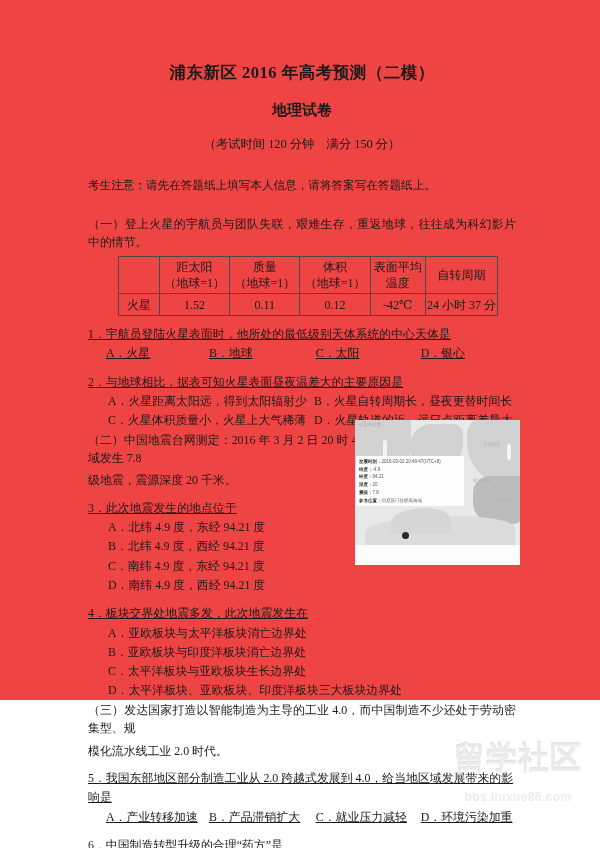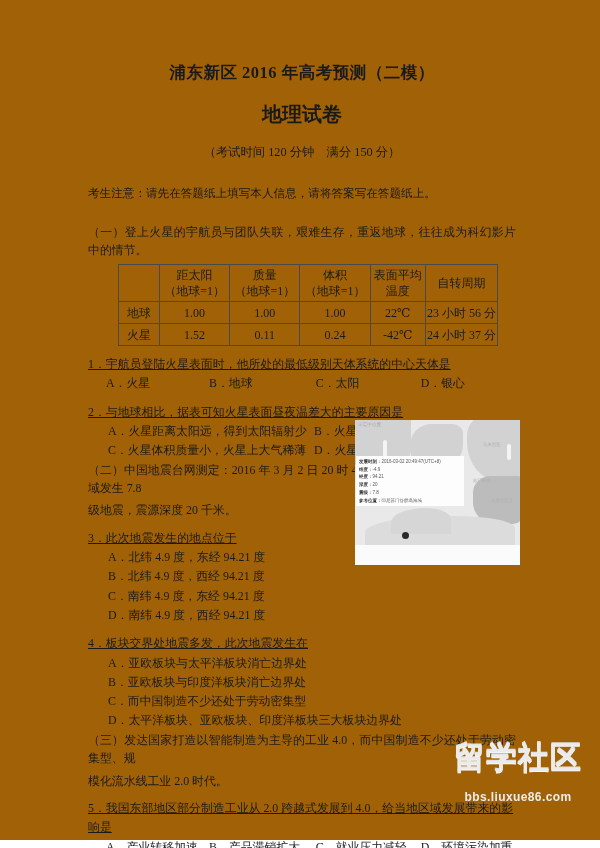"浦东新区 2016 年高考预测（二模）" .page { background: #a16207 -> #ef4444; height: 840px -> 700px }
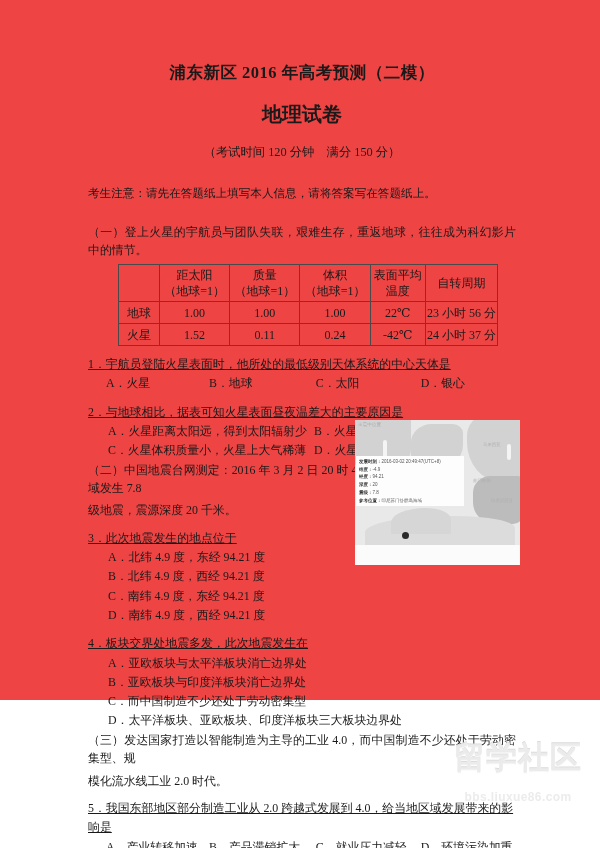"地理试卷" .doc-subtitle { font-size: 20px -> 15px }
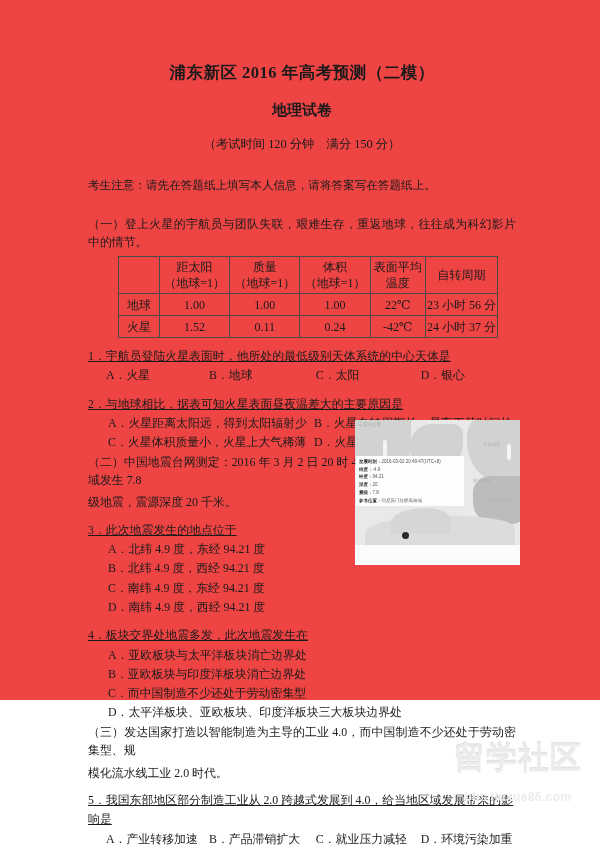"地球" tr { html: <tr> <td>地球</td> <td>1.00</td> <td>1.00</td> <td>1.00</td> <td>22℃</td> <td>23 小时 56 分</td> </tr> -> none }
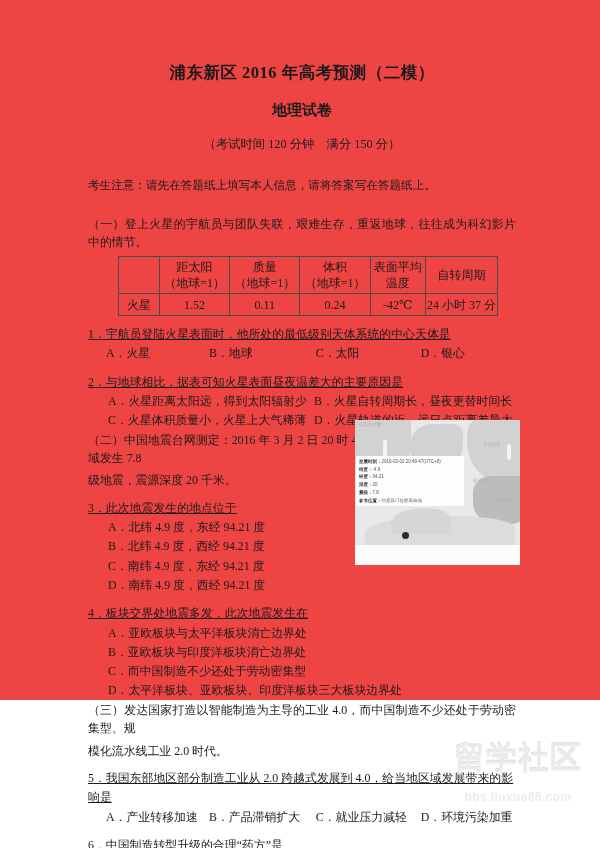"0.24" td { text: 0.24 -> 0.12 }
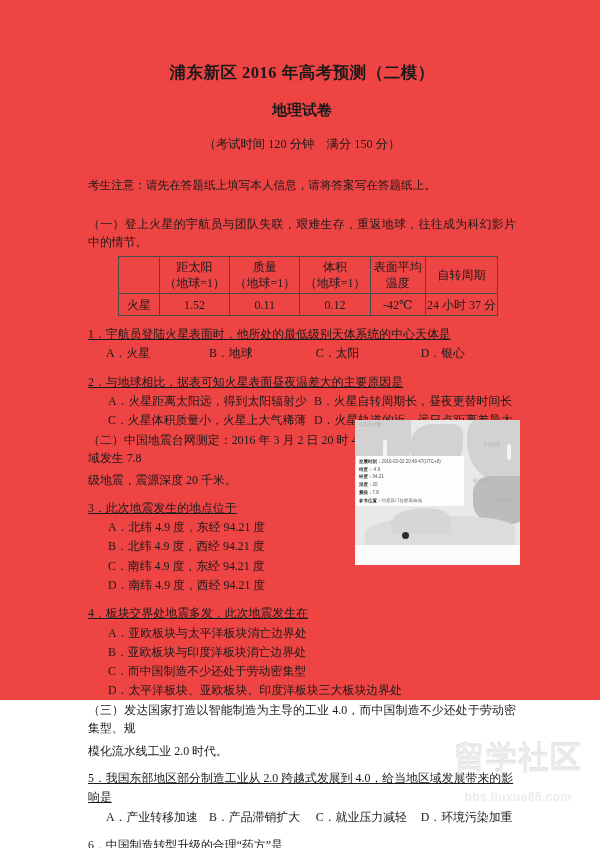"A．火星" .opts-row4 { text-decoration: none -> underline }
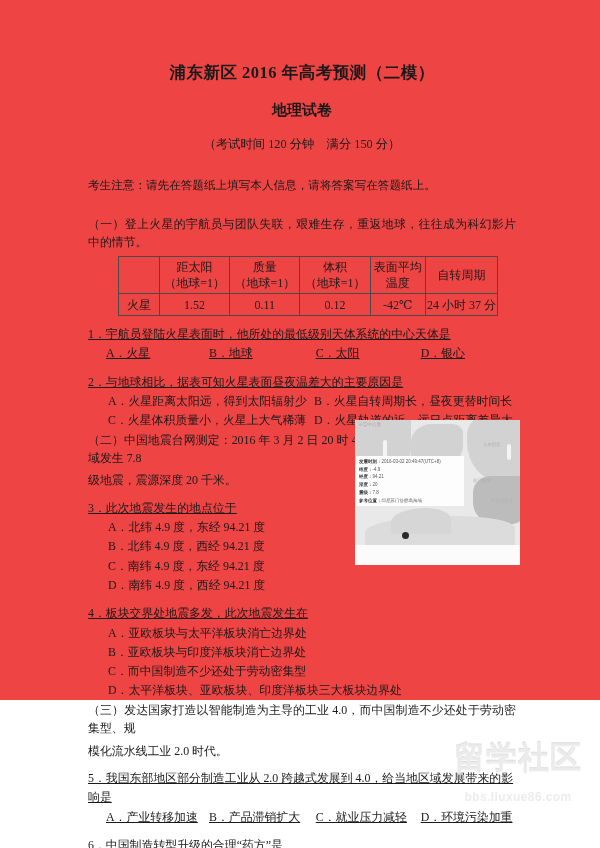"C．而中国制造不少还处于劳动密集型" div.opt-line { text: 而中国制造不少还处于劳动密集型 -> 太平洋板块与亚欧板块生长边界处 }
